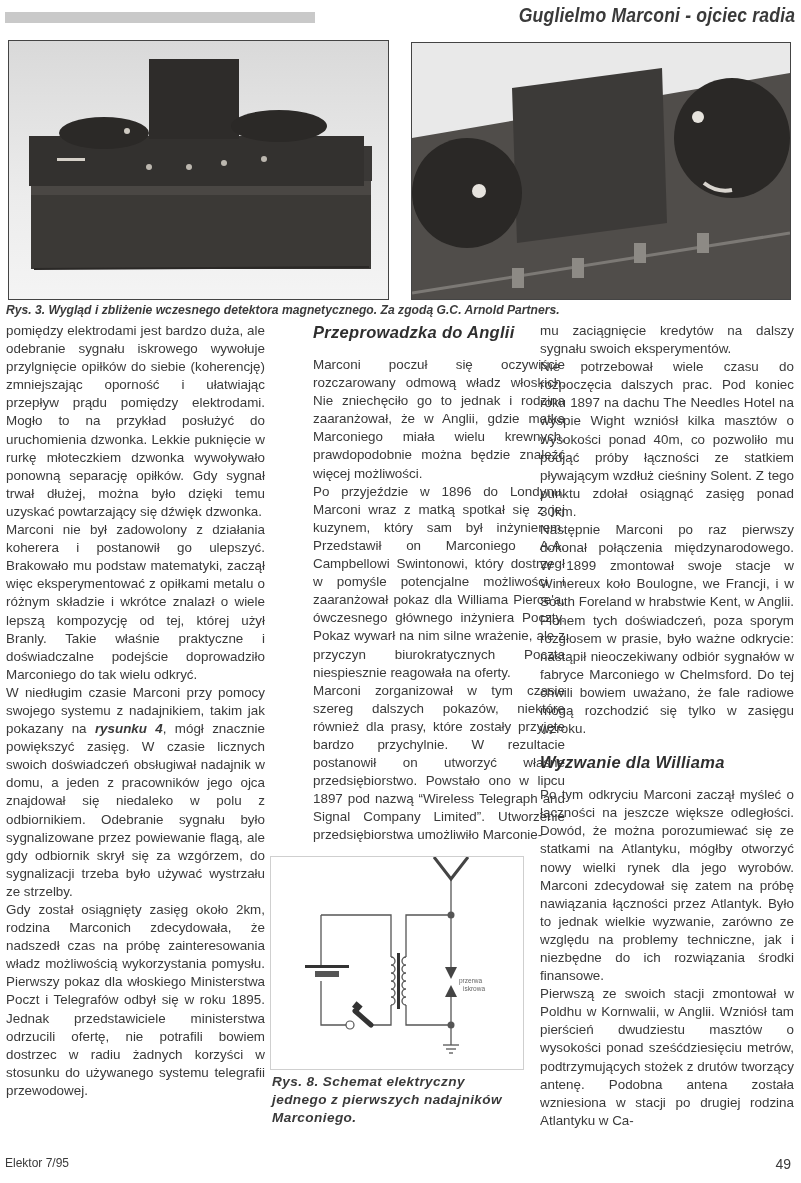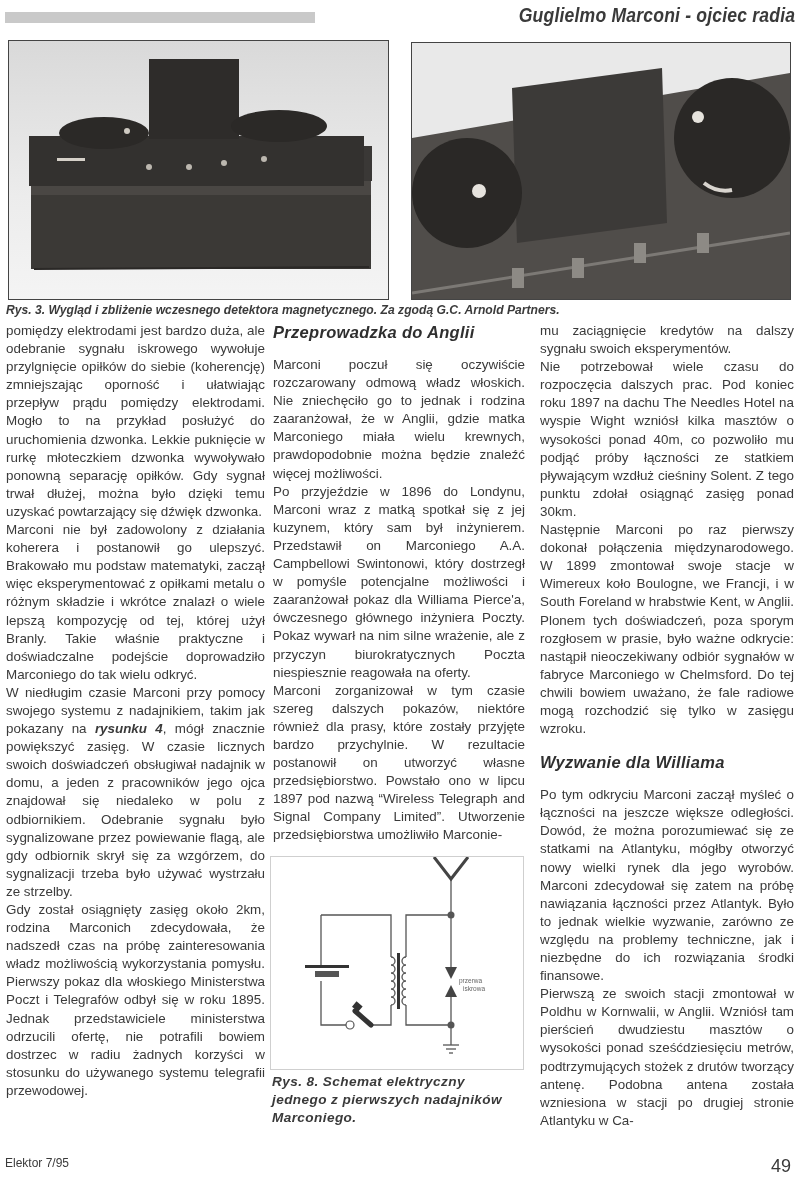"Przeprowadzka do Anglii" div.col { margin-left: none -> 40px }
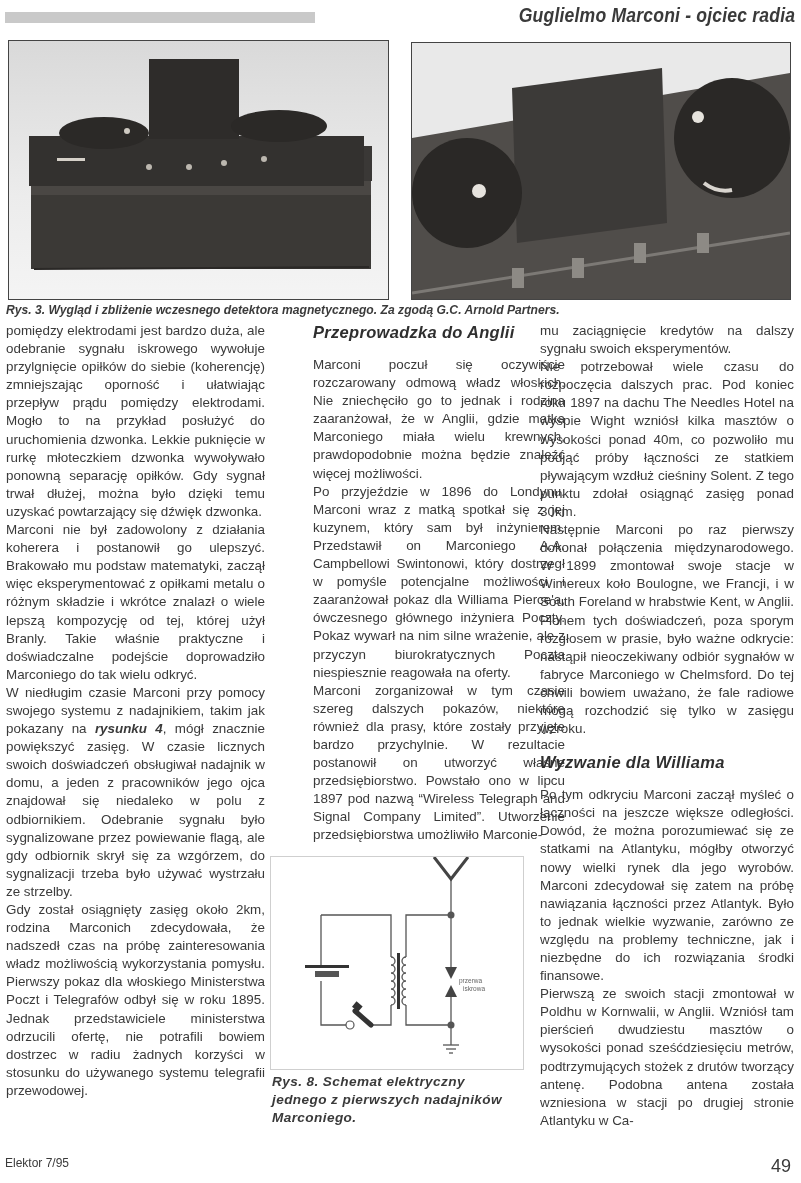"Pierwszą ze swoich stacji zmontował" p { text: stronie -> rodzina }
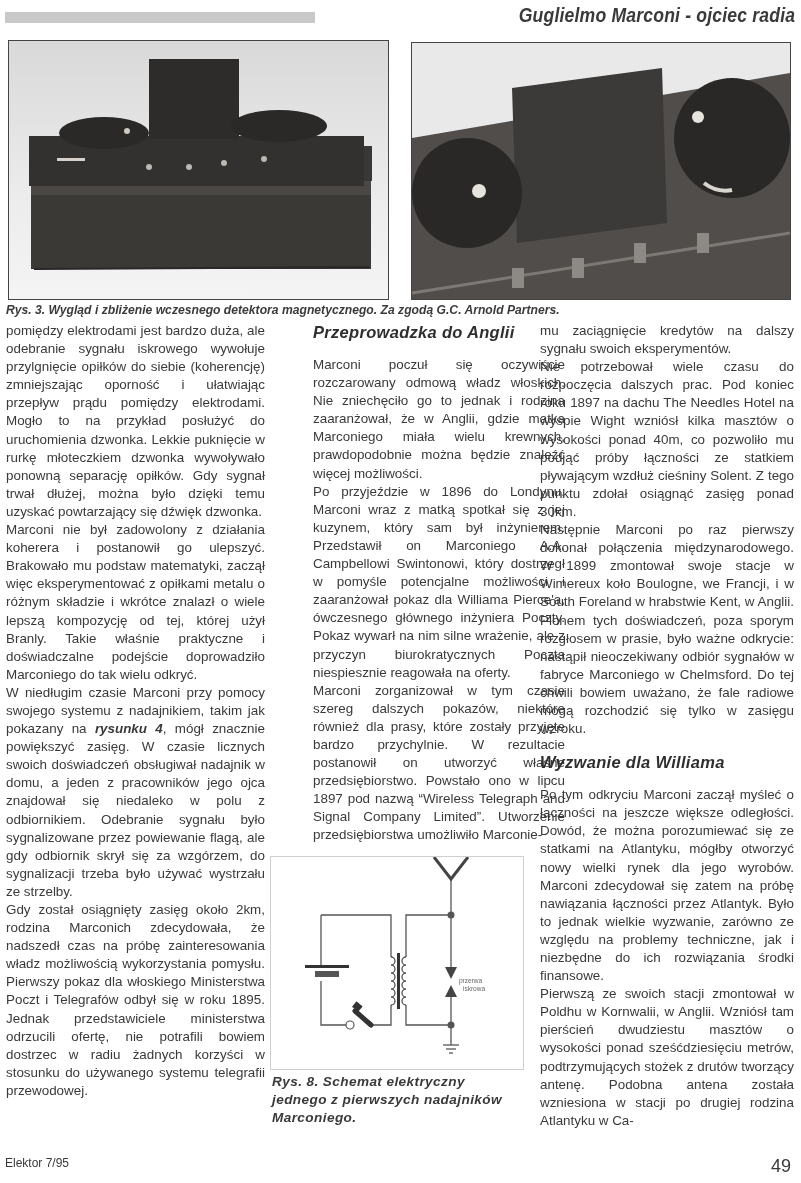"49" .footer-right { font-size: 18px -> 14px }
